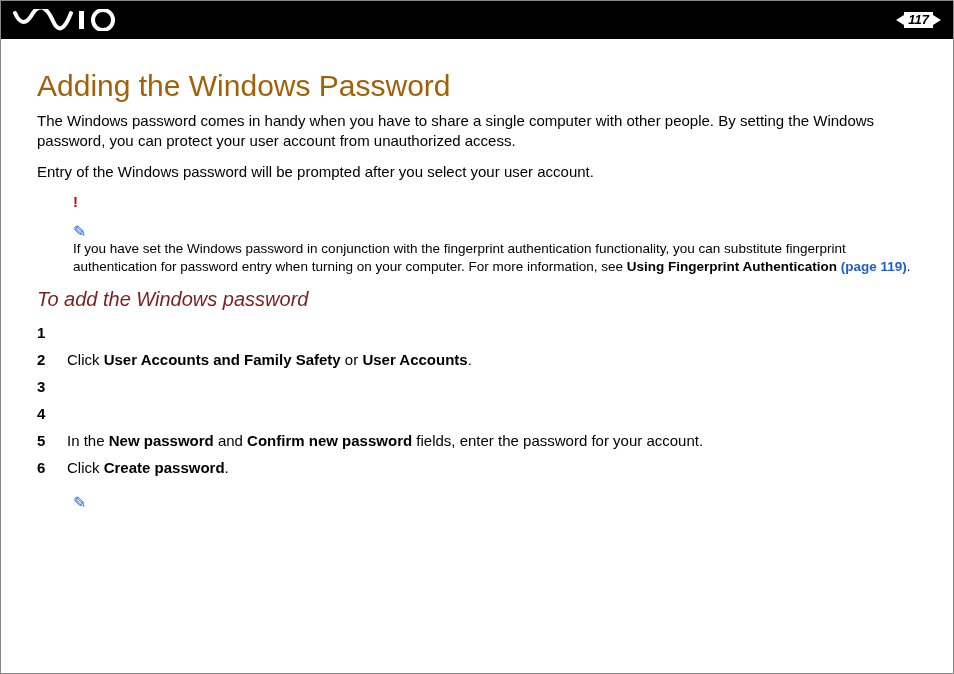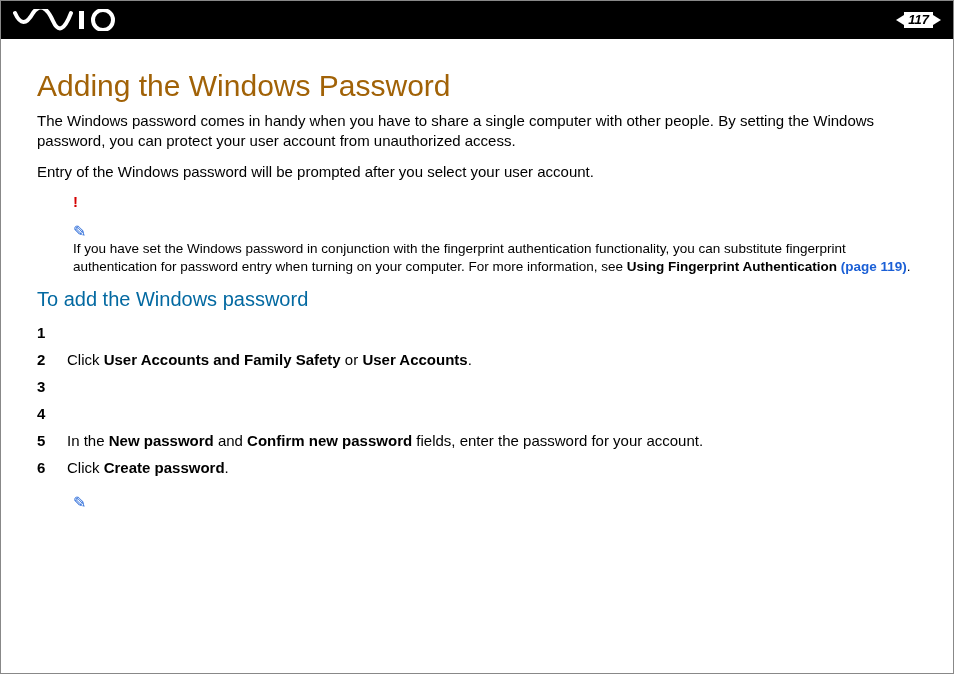"To add the Windows password" h2 { color: #0369a1 -> #7f1d1d; font-style: none -> italic }
